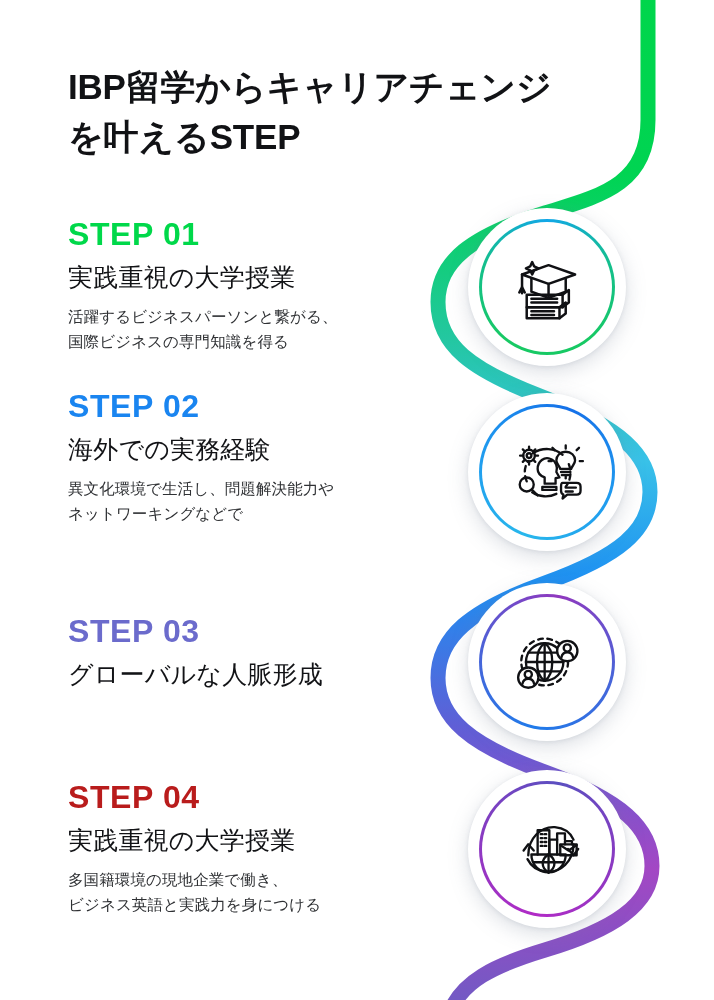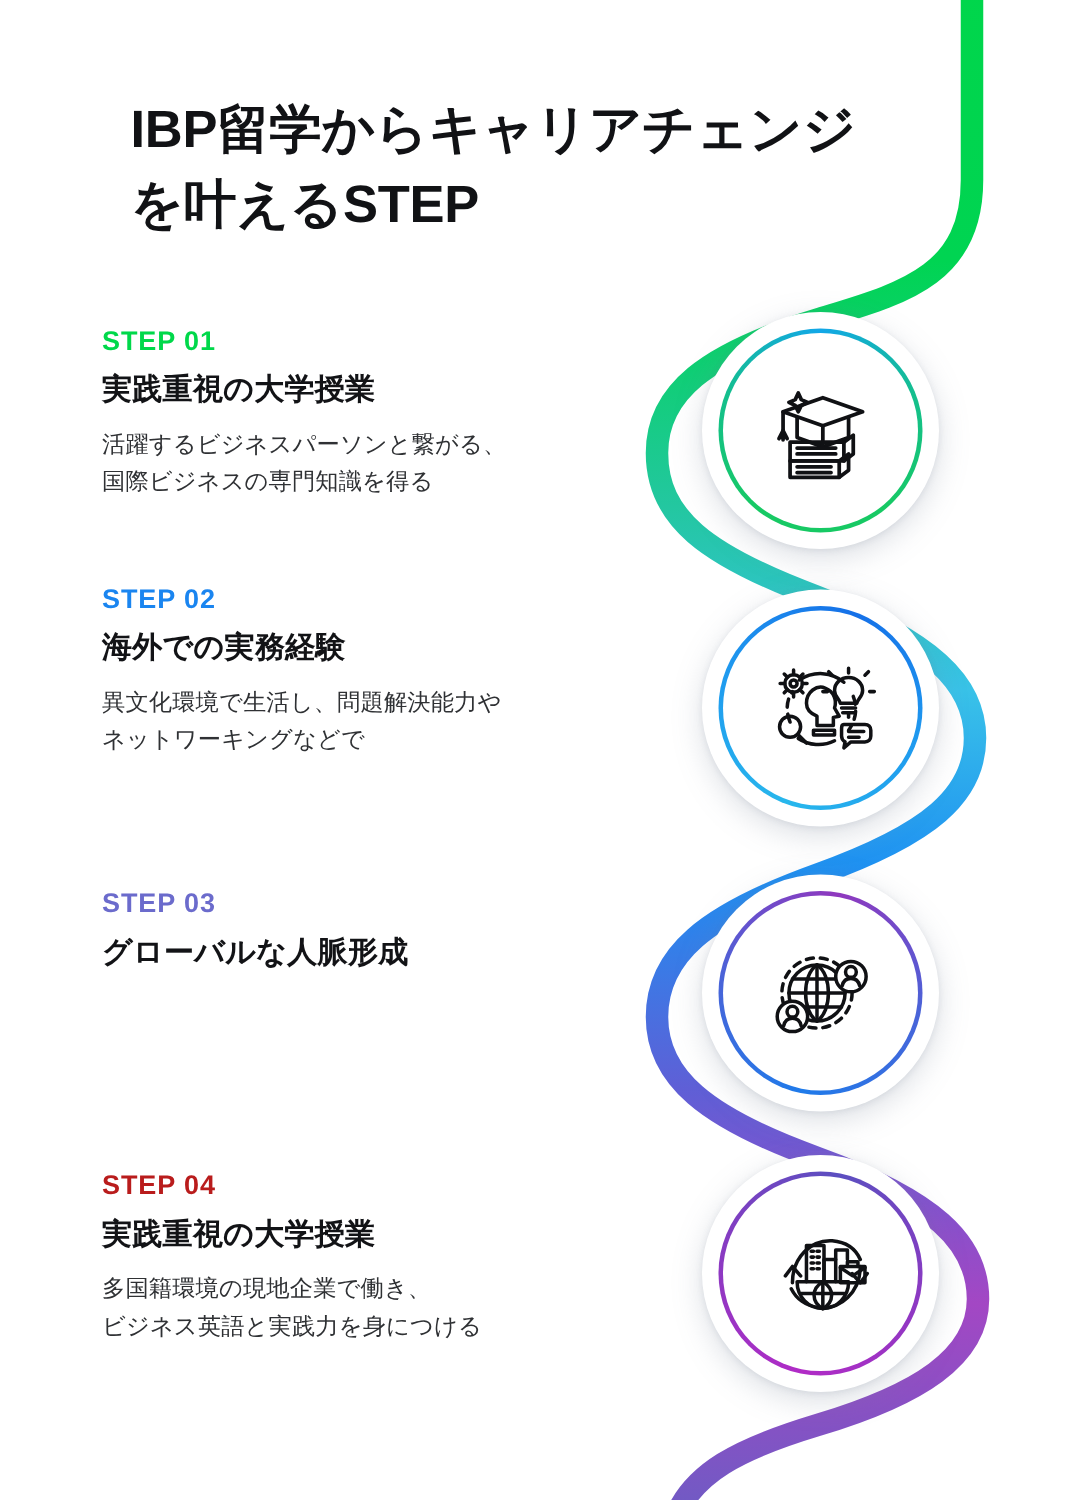"IBP留学からキャリアチェンジ" .title { margin-left: 19px -> none }
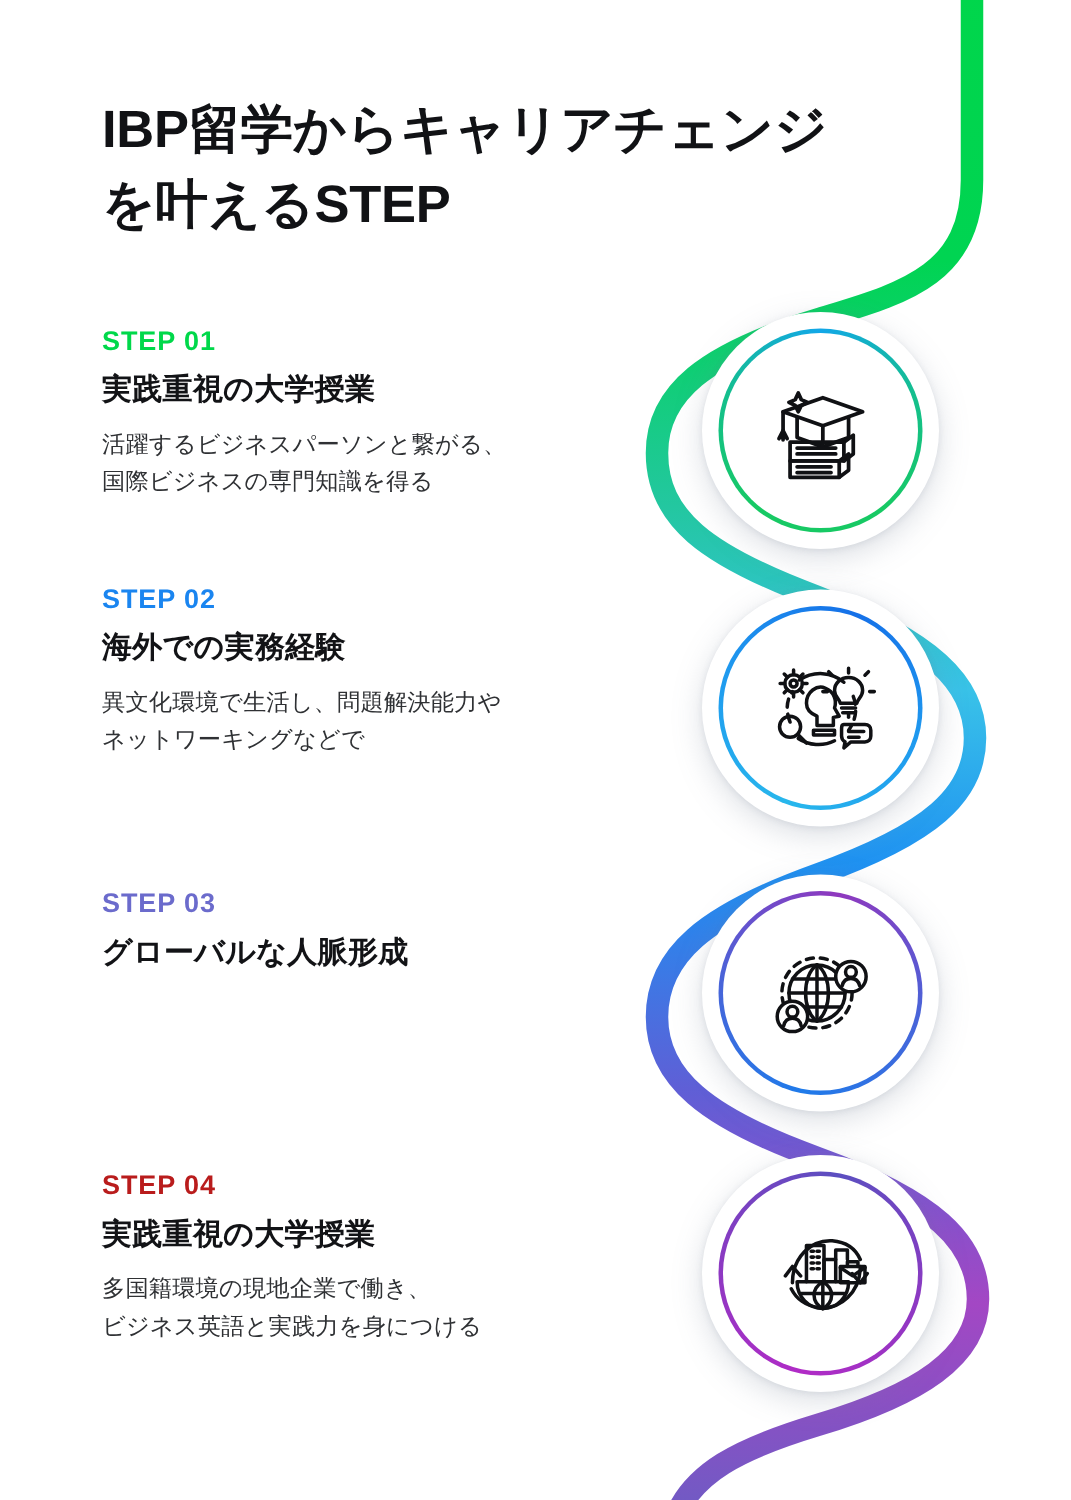"STEP 01" .step-label { font-size: 18px -> 32px }
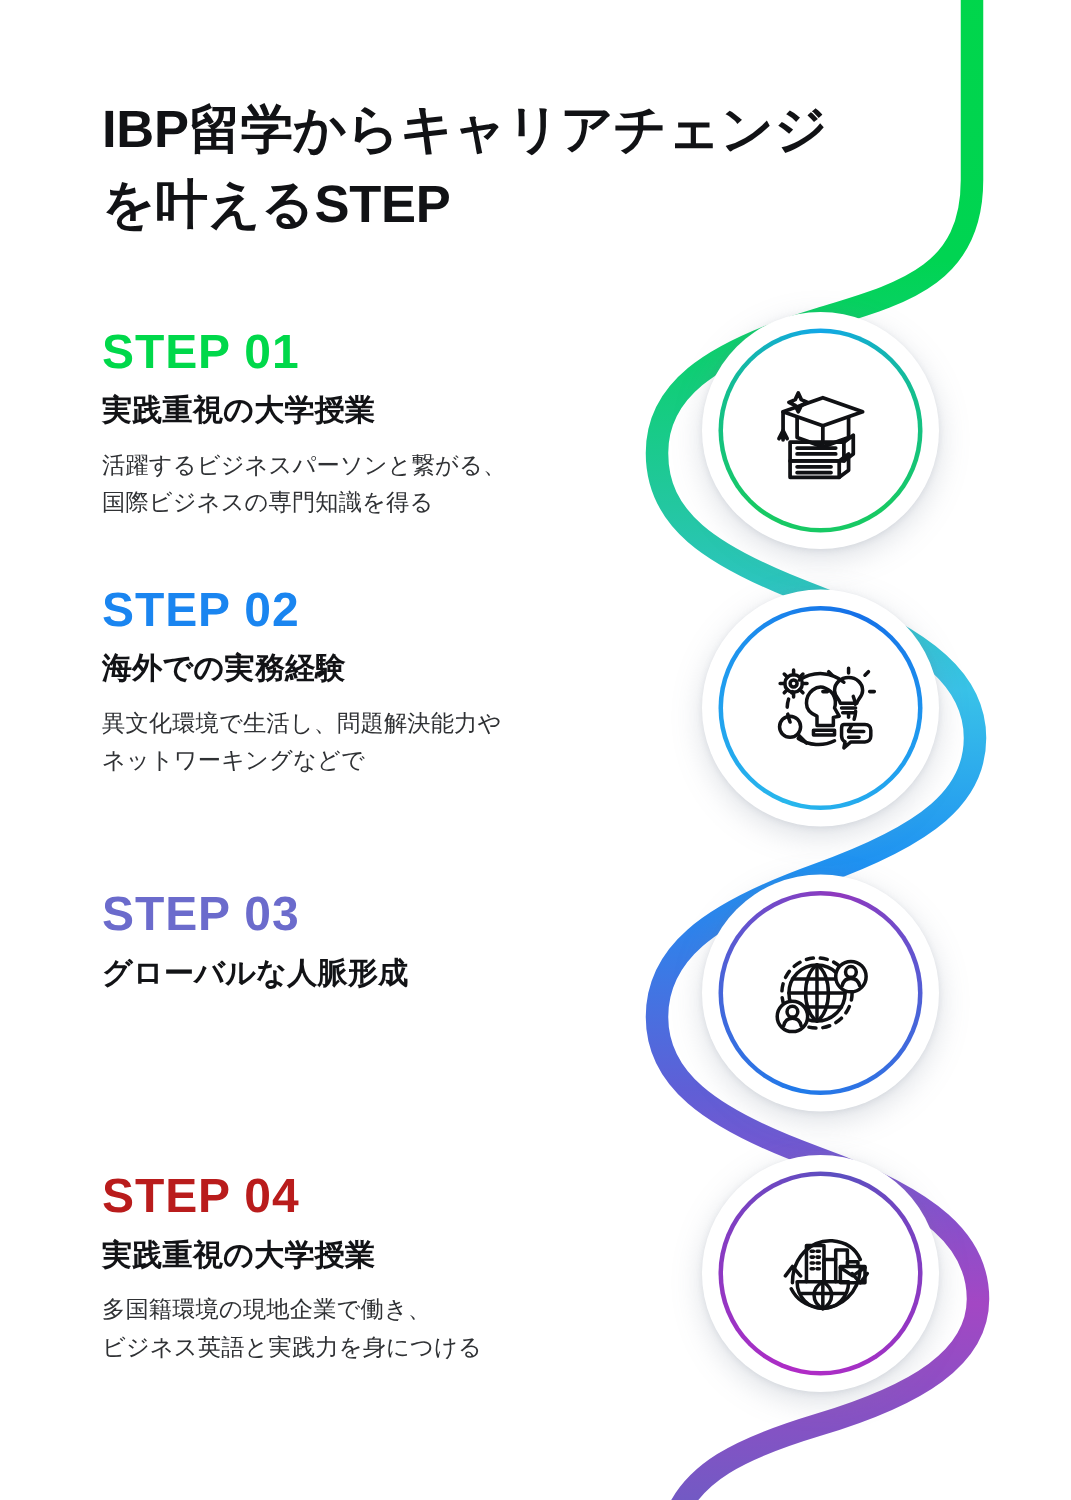"実践重視の大学授業" .step-title { font-size: 20px -> 25px; font-weight: 700 -> 400 }
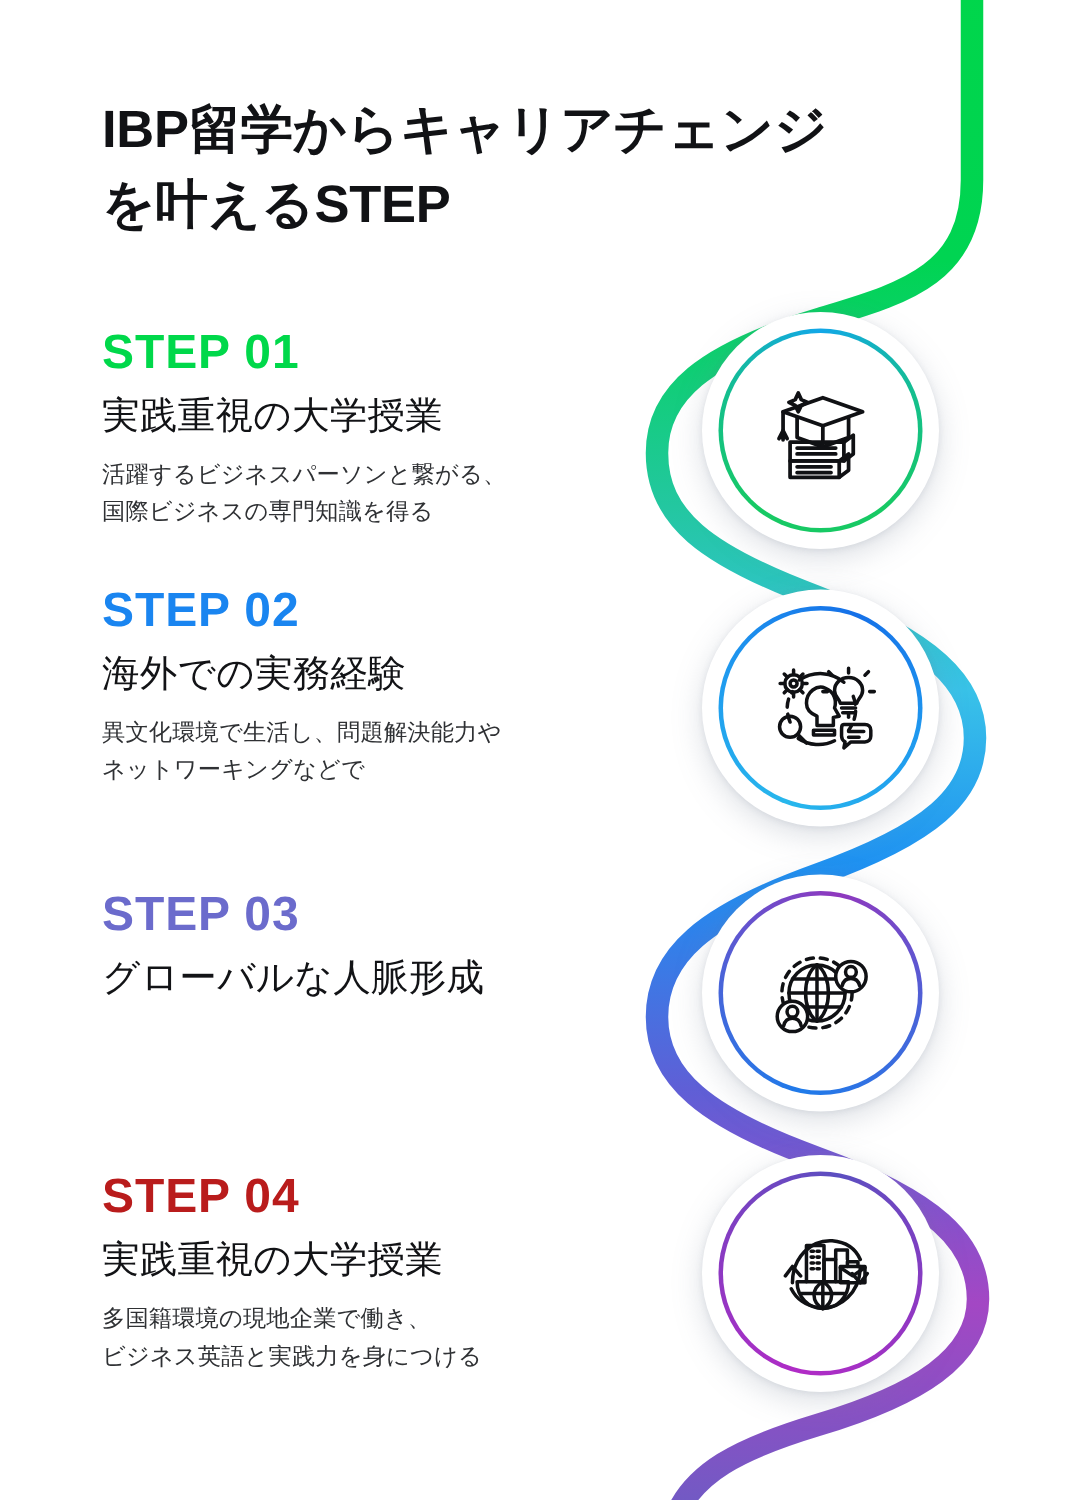"STEP 03" div.step { top: 593px -> 615px }
